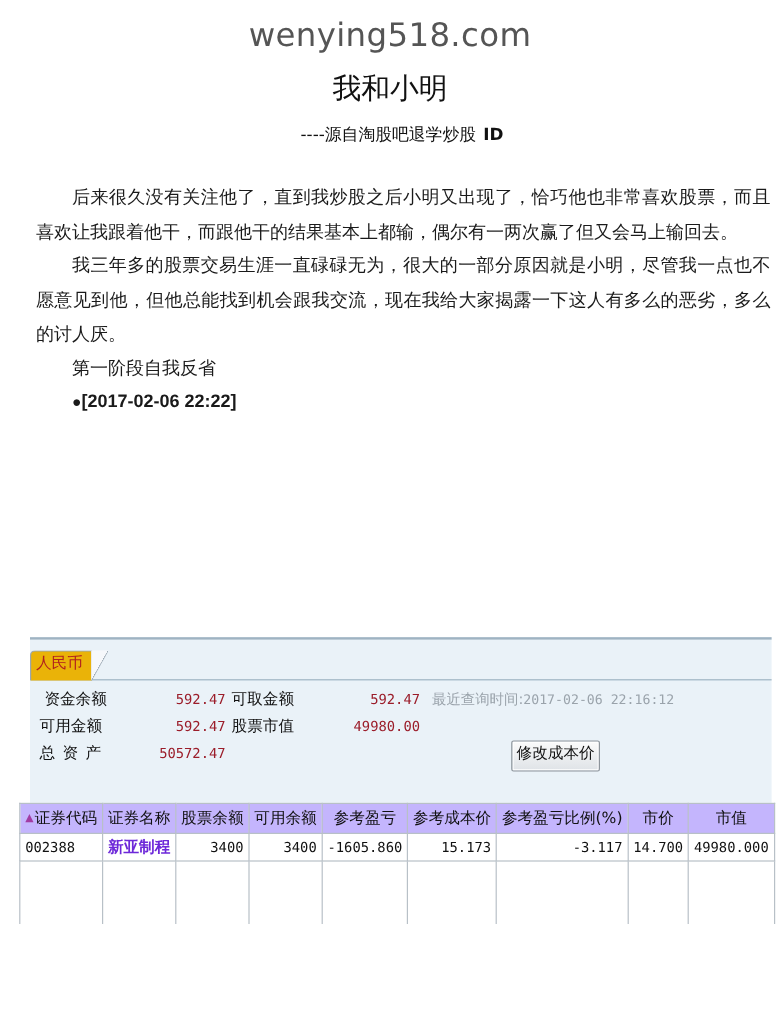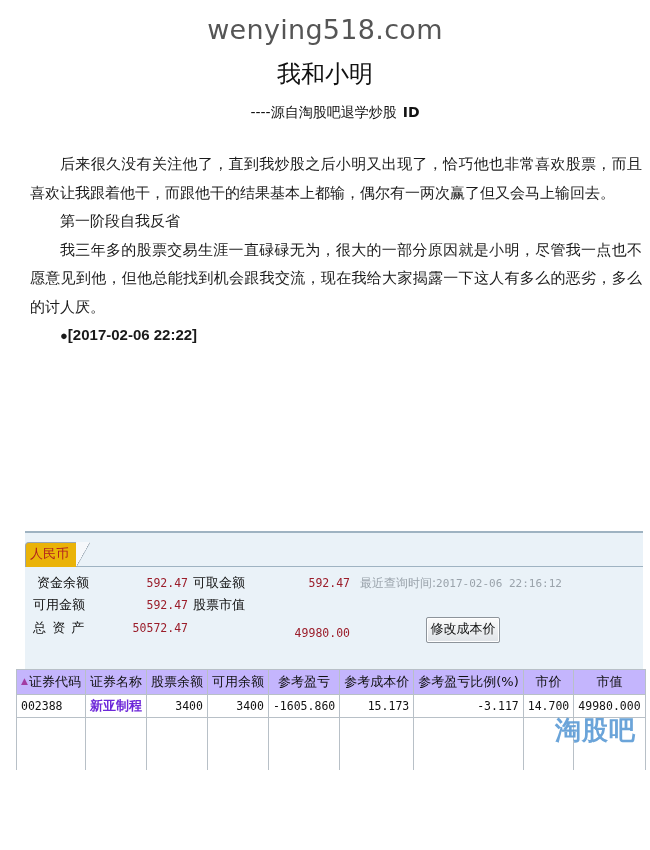"第一阶段自我反省" p { order: before "我三年多的股票交易生涯一直碌碌无为，很大的一部分原因就是小明，尽管我一点也不愿意" -> after "我三年多的股票交易生涯一直碌碌无为，很大的一部分原因就是小明，尽管我一点也不愿意" }
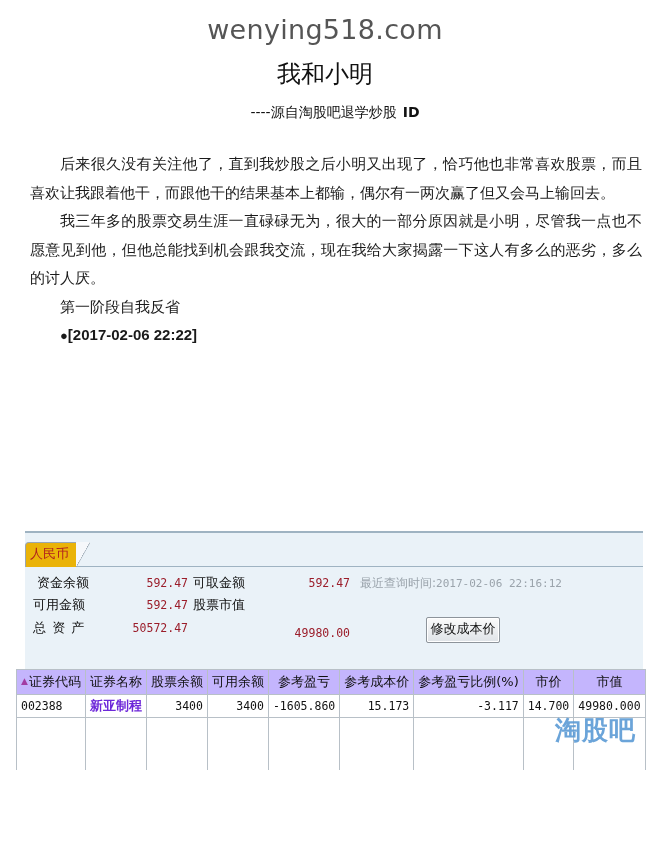"49980.00" span.acct { margin-top: 28px -> none }
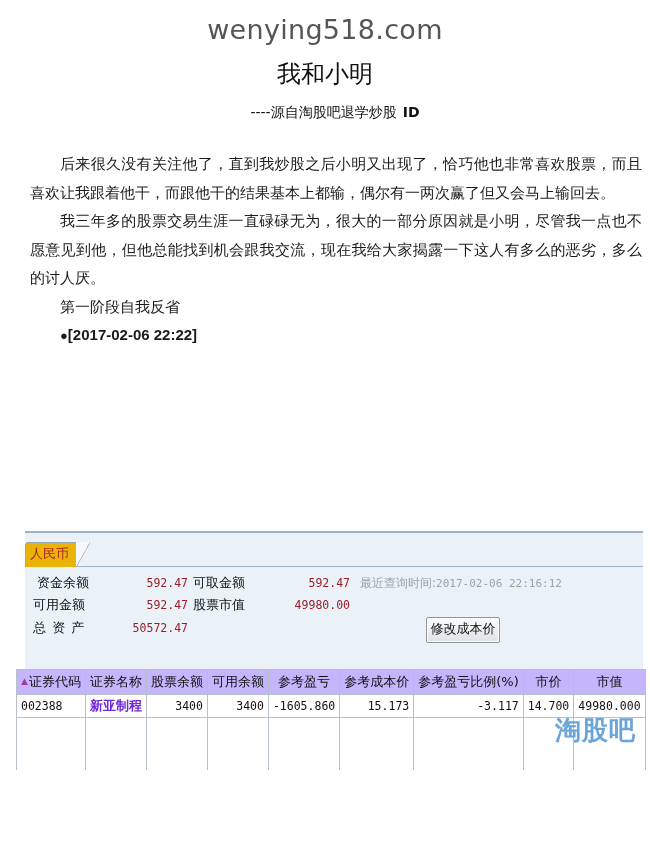"淘股吧" div.logo-mark { html: <div>淘股吧</div> -> none }
